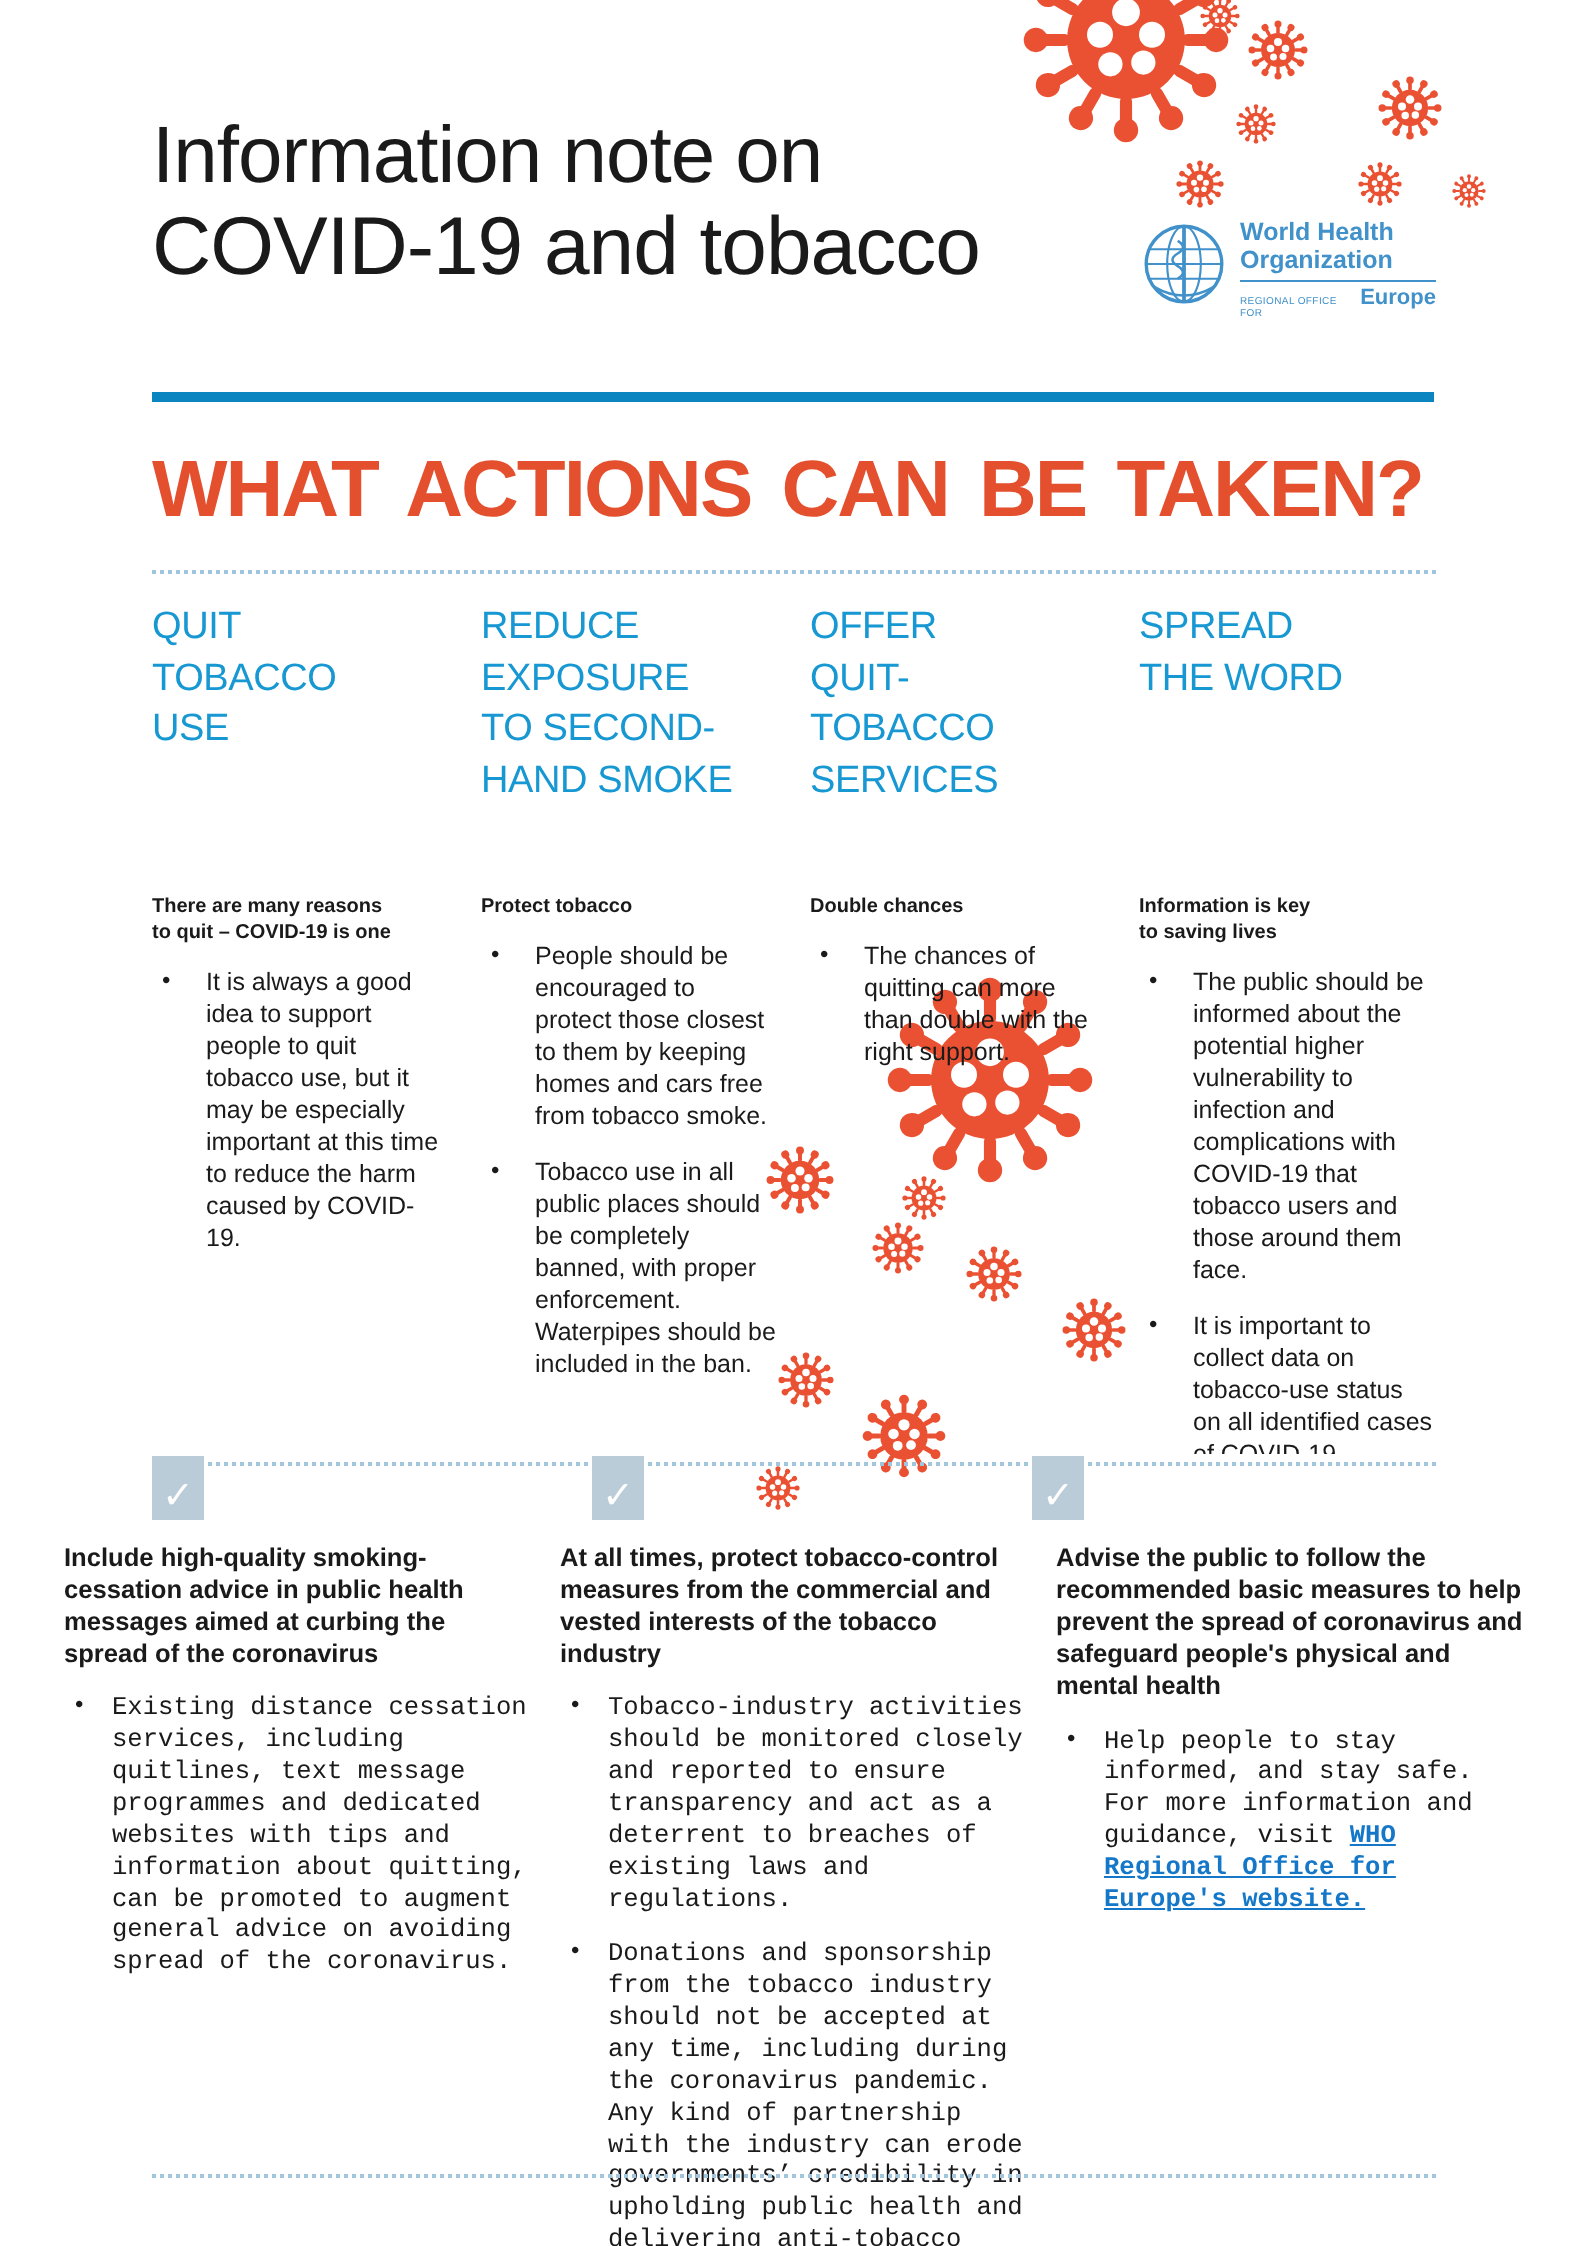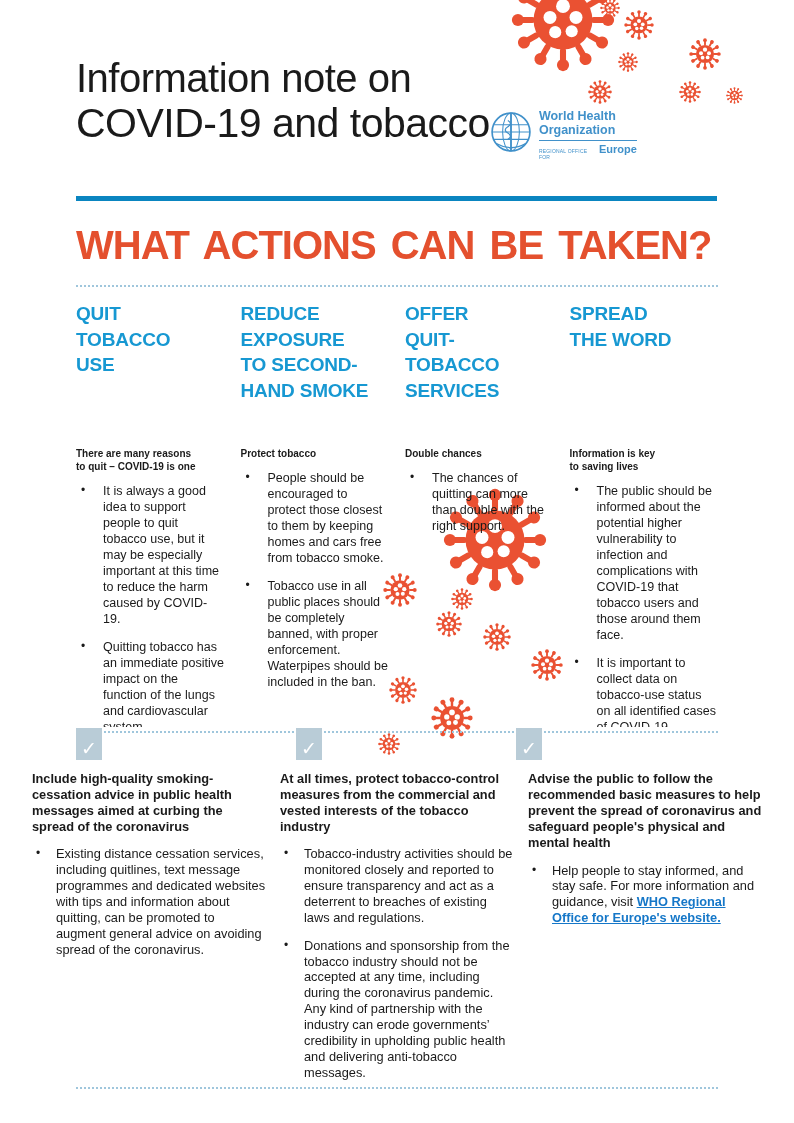"Information note on" .header { justify-content: none -> space-between }
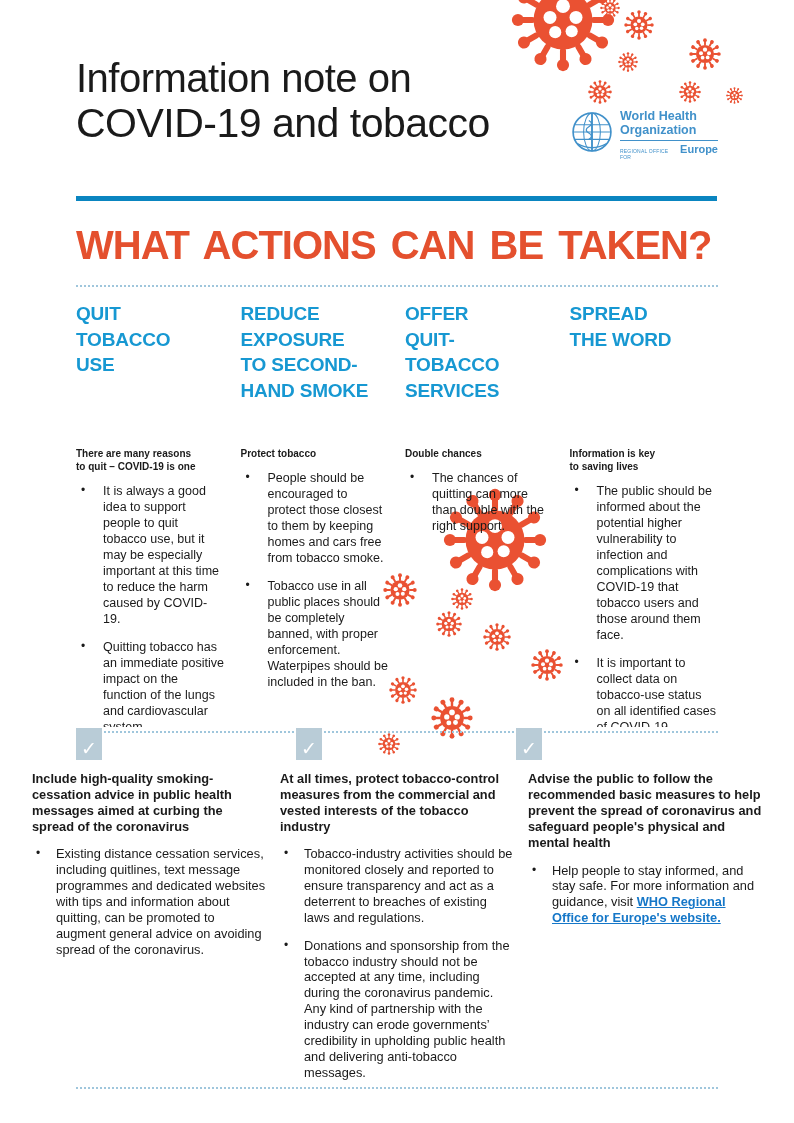"QUIT" .col h2 { font-weight: 700 -> 400 }
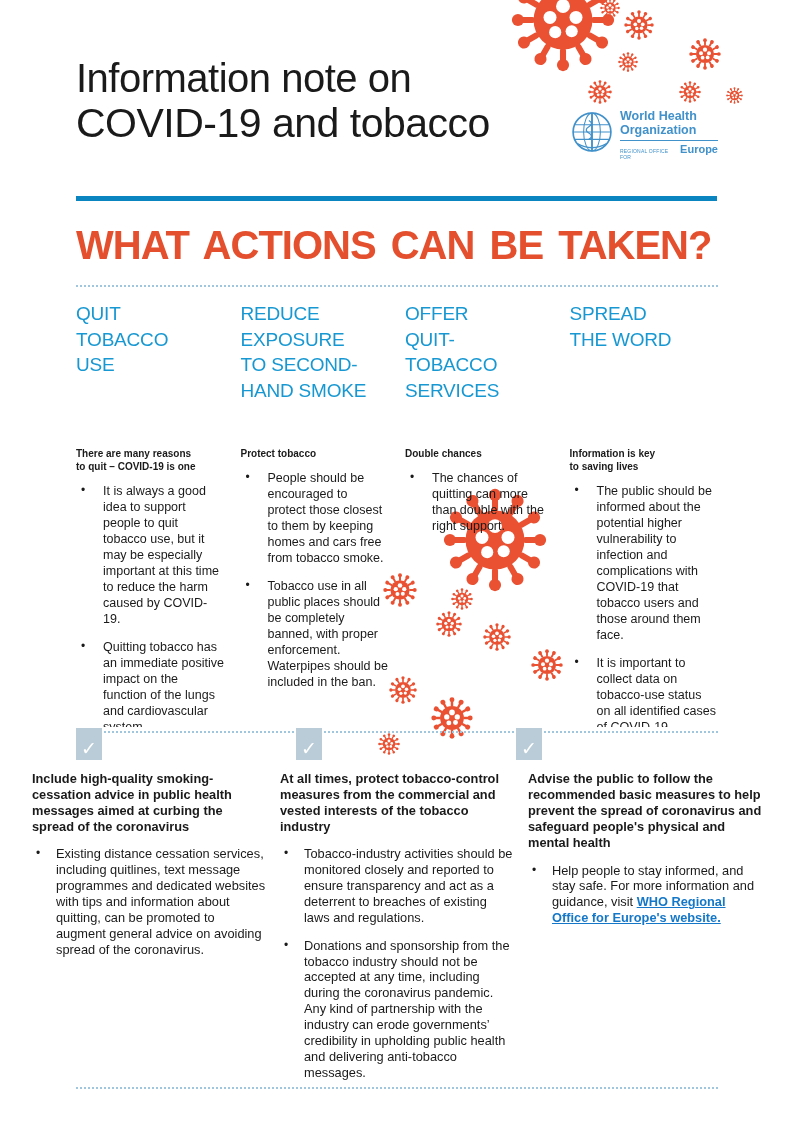"Quitting tobacco has an immediate" li { html: <li>Quitting tobacco has an immediate positive impact on the function of the lungs and cardiovascular system.</li> -> none }
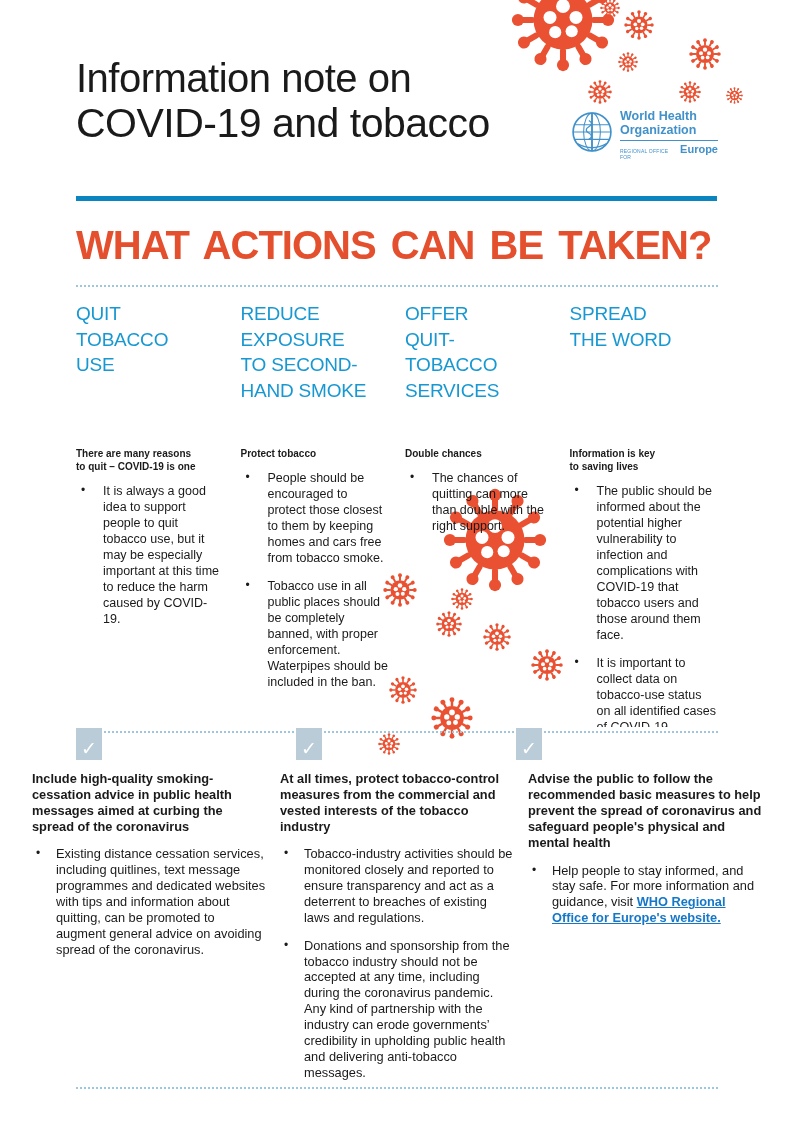"Existing distance cessation services," .blist2 { font-family: none -> Liberation Mono, monospace }
